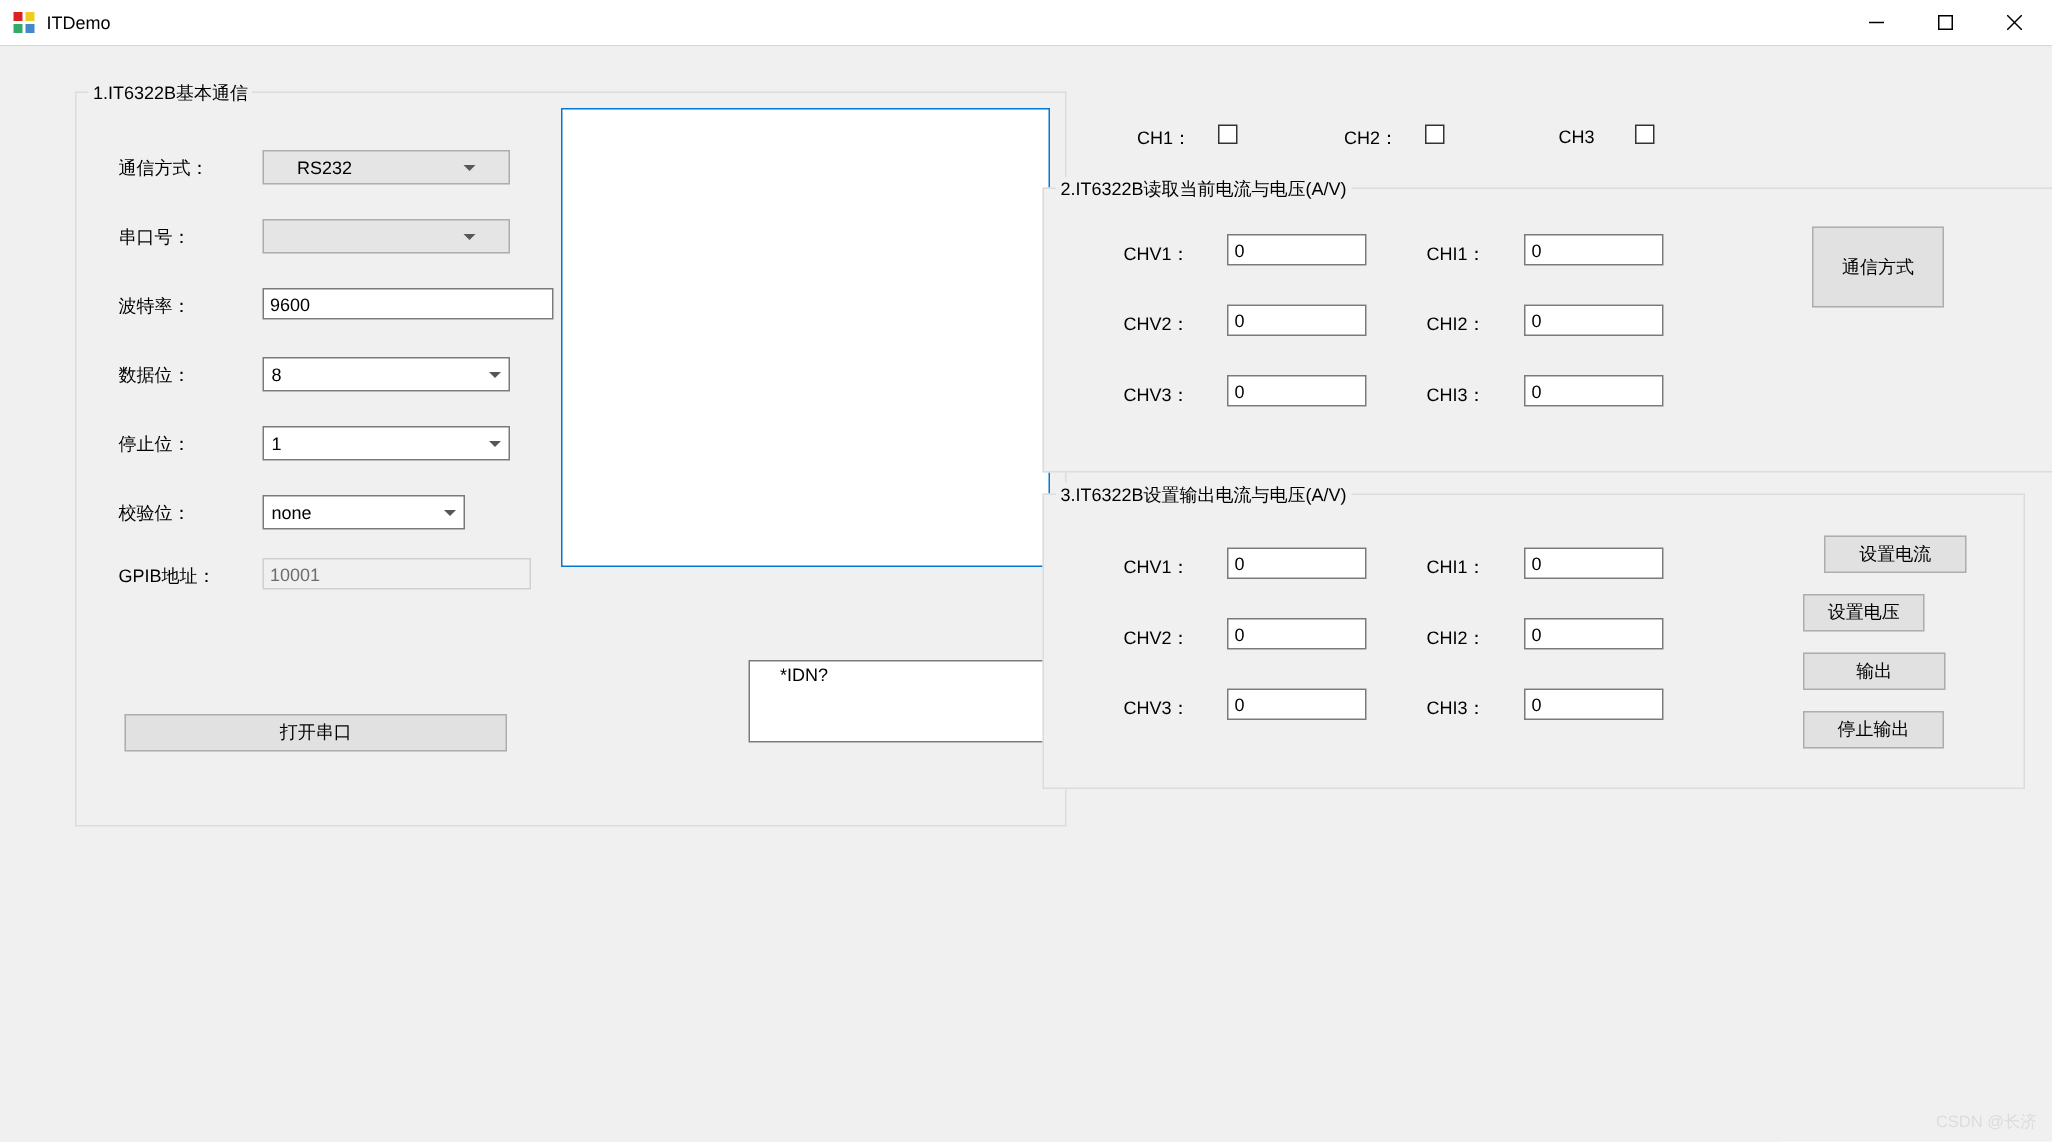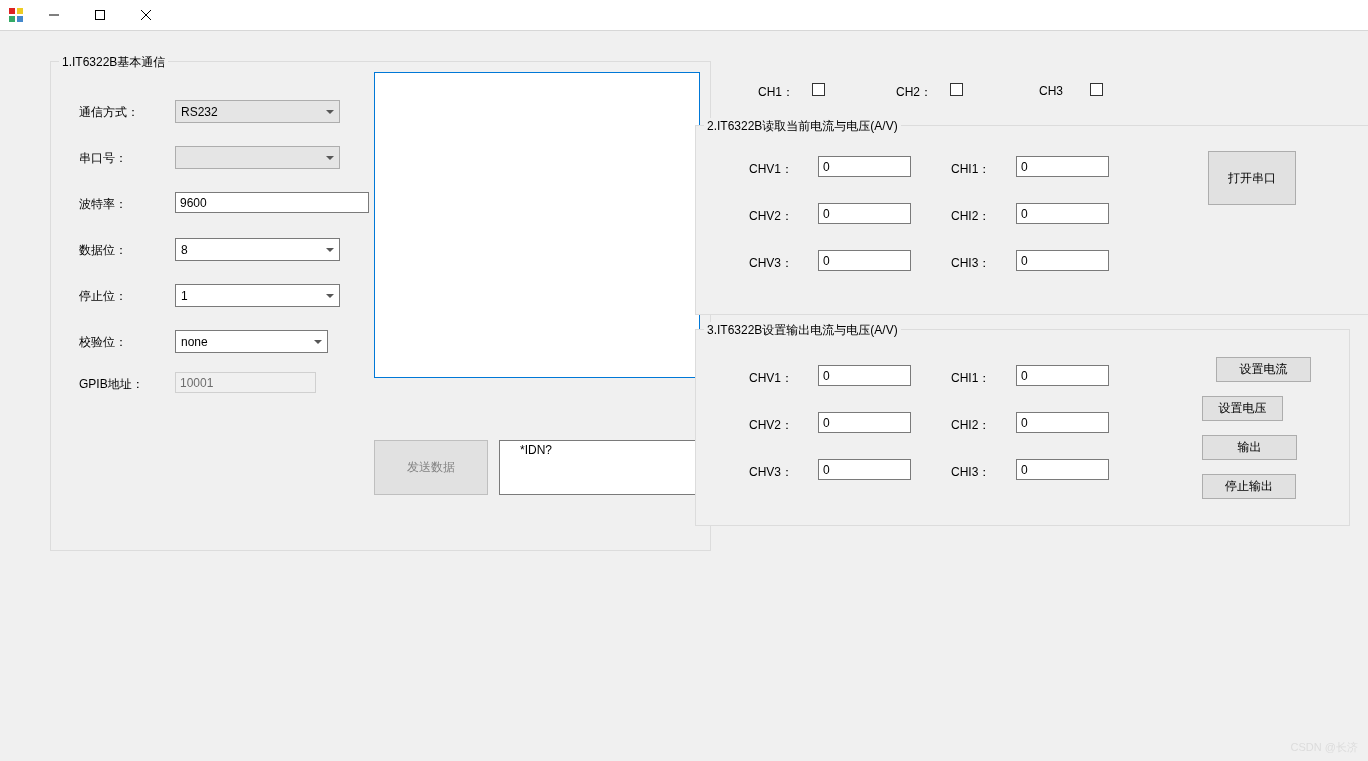"ITDemo" span.titlebar-title { html: none -> <span>ITDemo</span> }
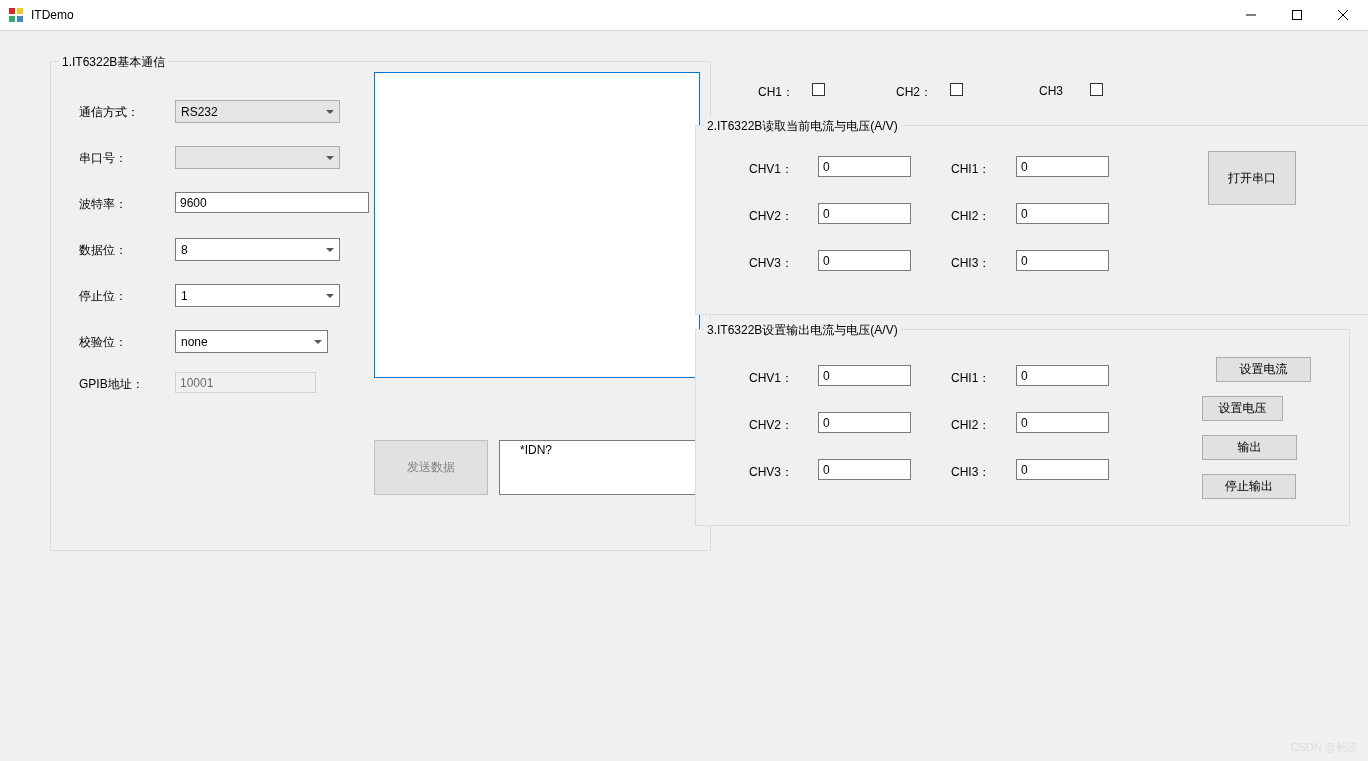"RS232" .combo { padding: 0 5px -> 0 22px }
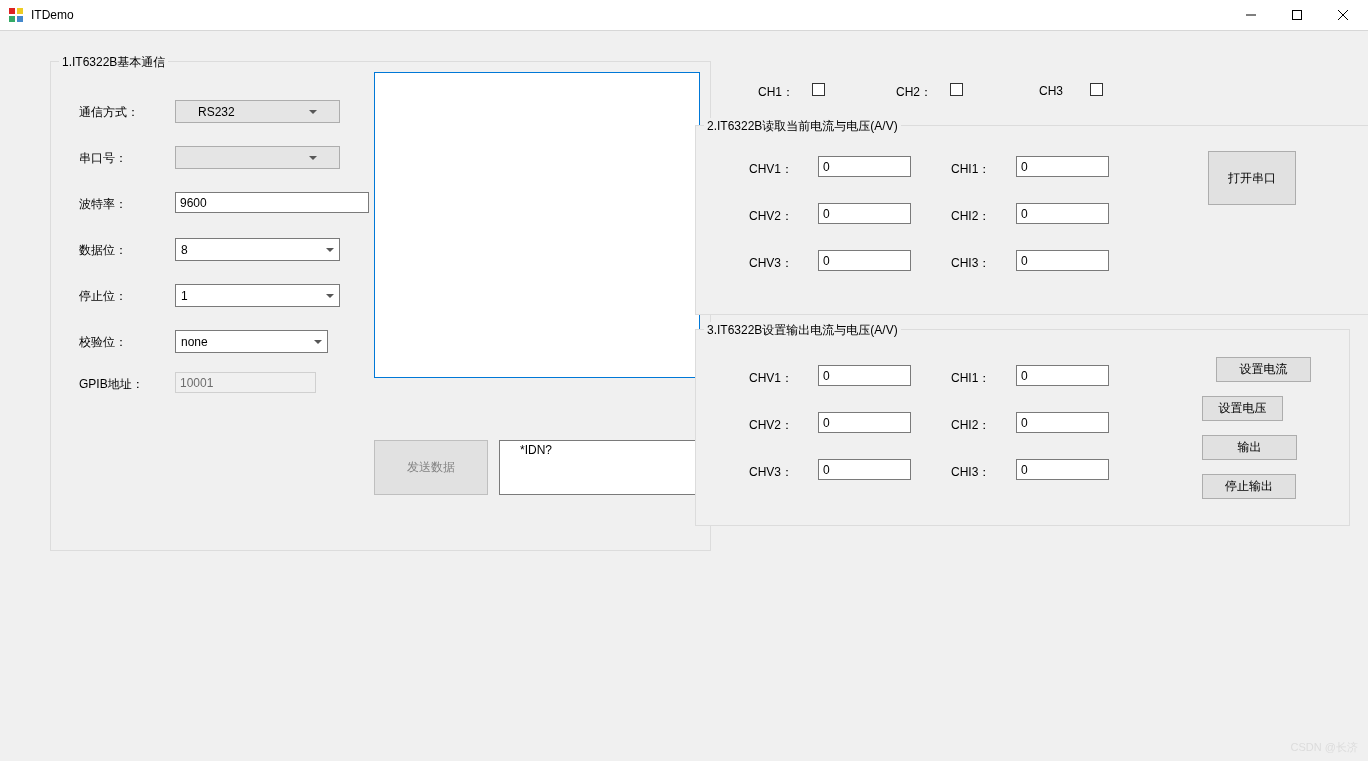"打开串口" span { text: 打开串口 -> 通信方式 }
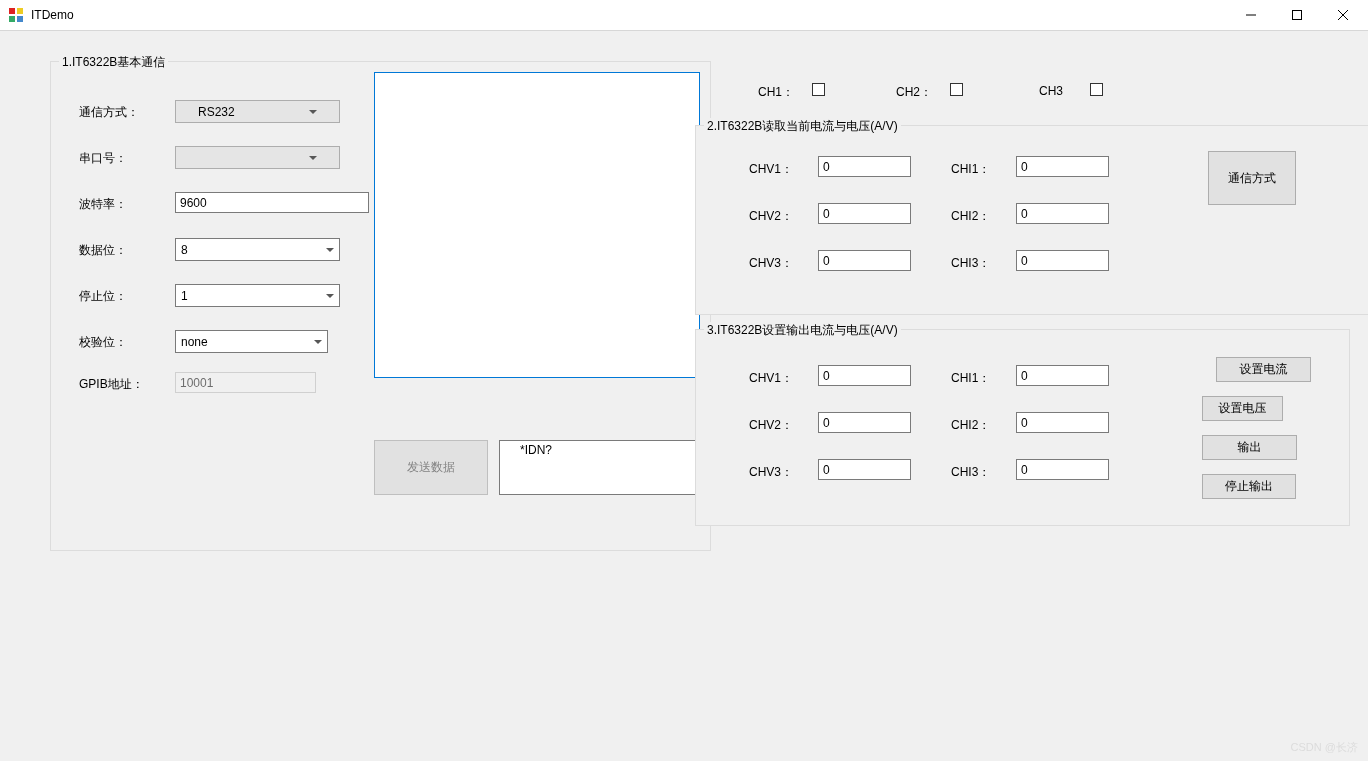"none" div.combo-simple { width: 153px -> 135px }
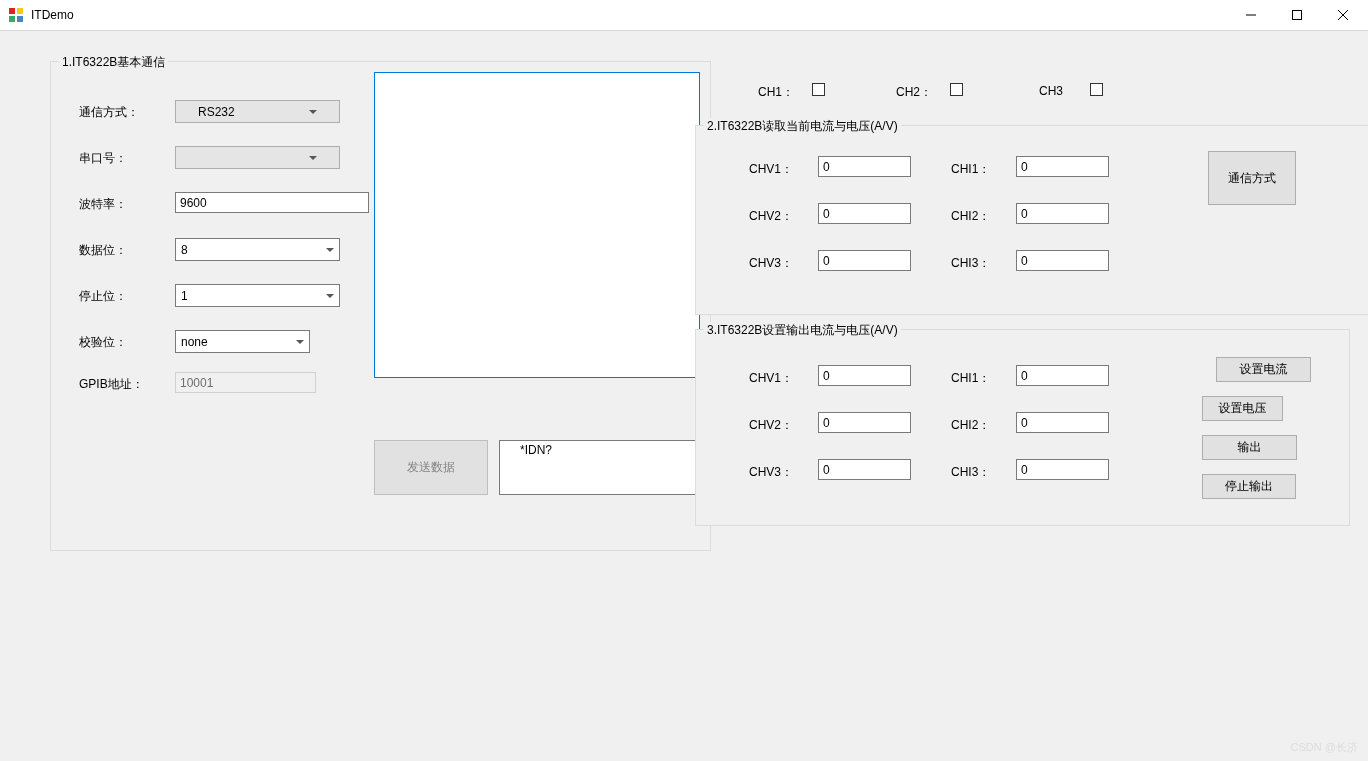"10001" div.text-input-gray { width: 141px -> 179px }
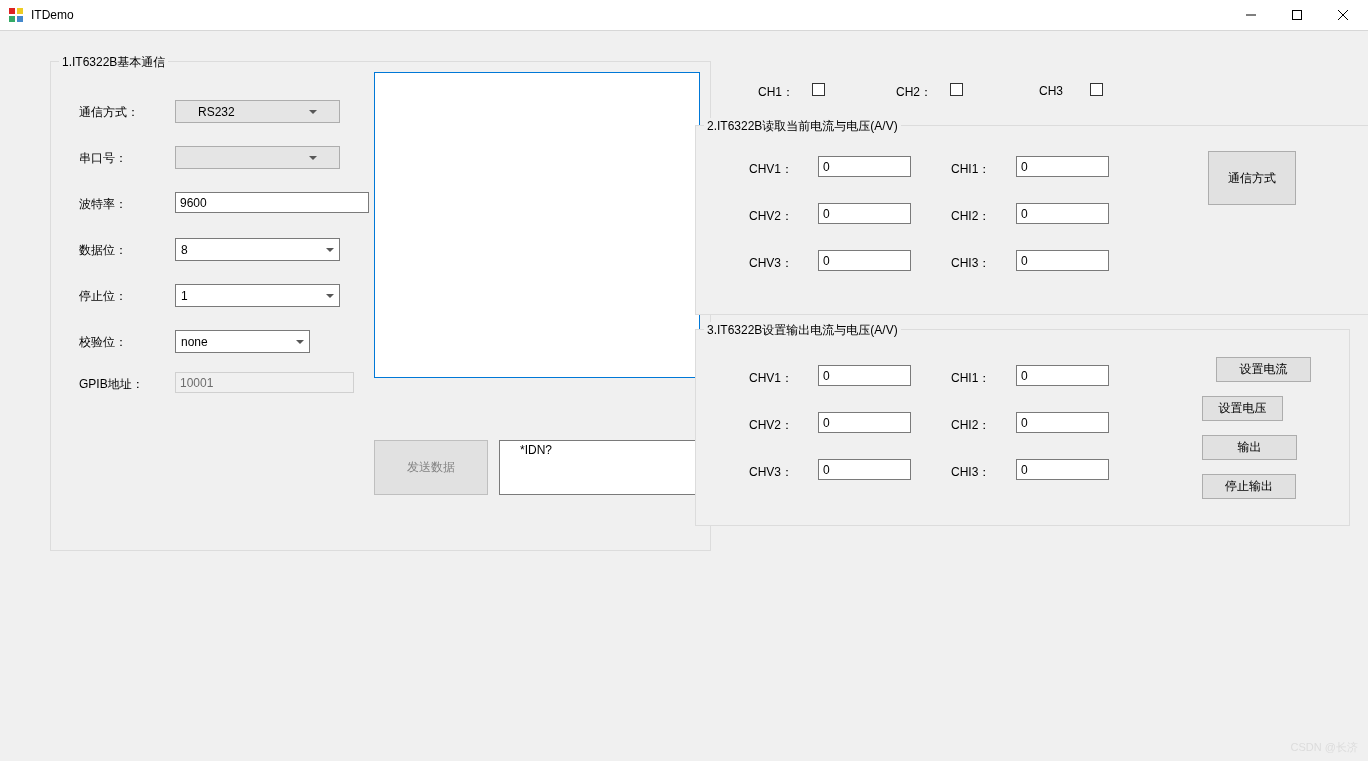"发送数据" div.button-disabled { html: <div> <span>发送数据</span> </div> -> none }
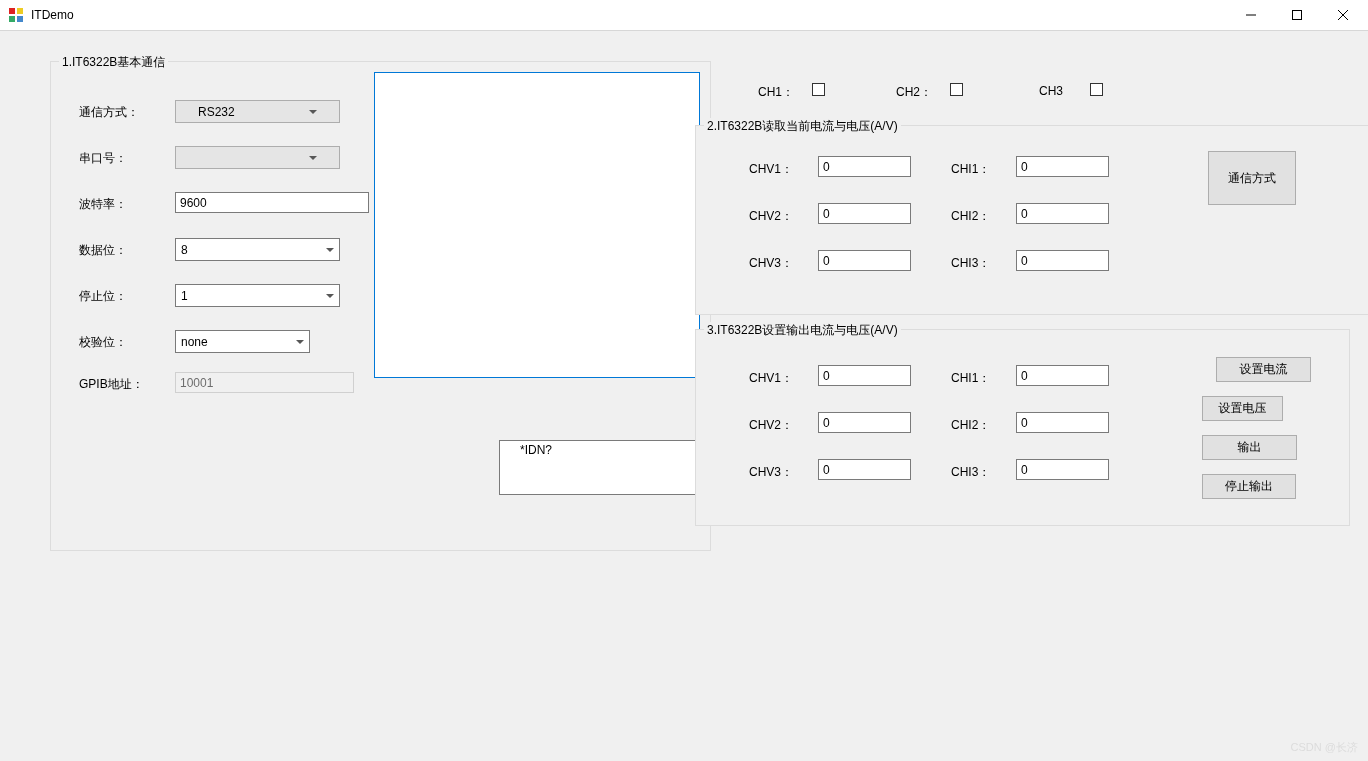"打开串口" div.button { html: none -> <div> <span>打开串口</span> </div> }
